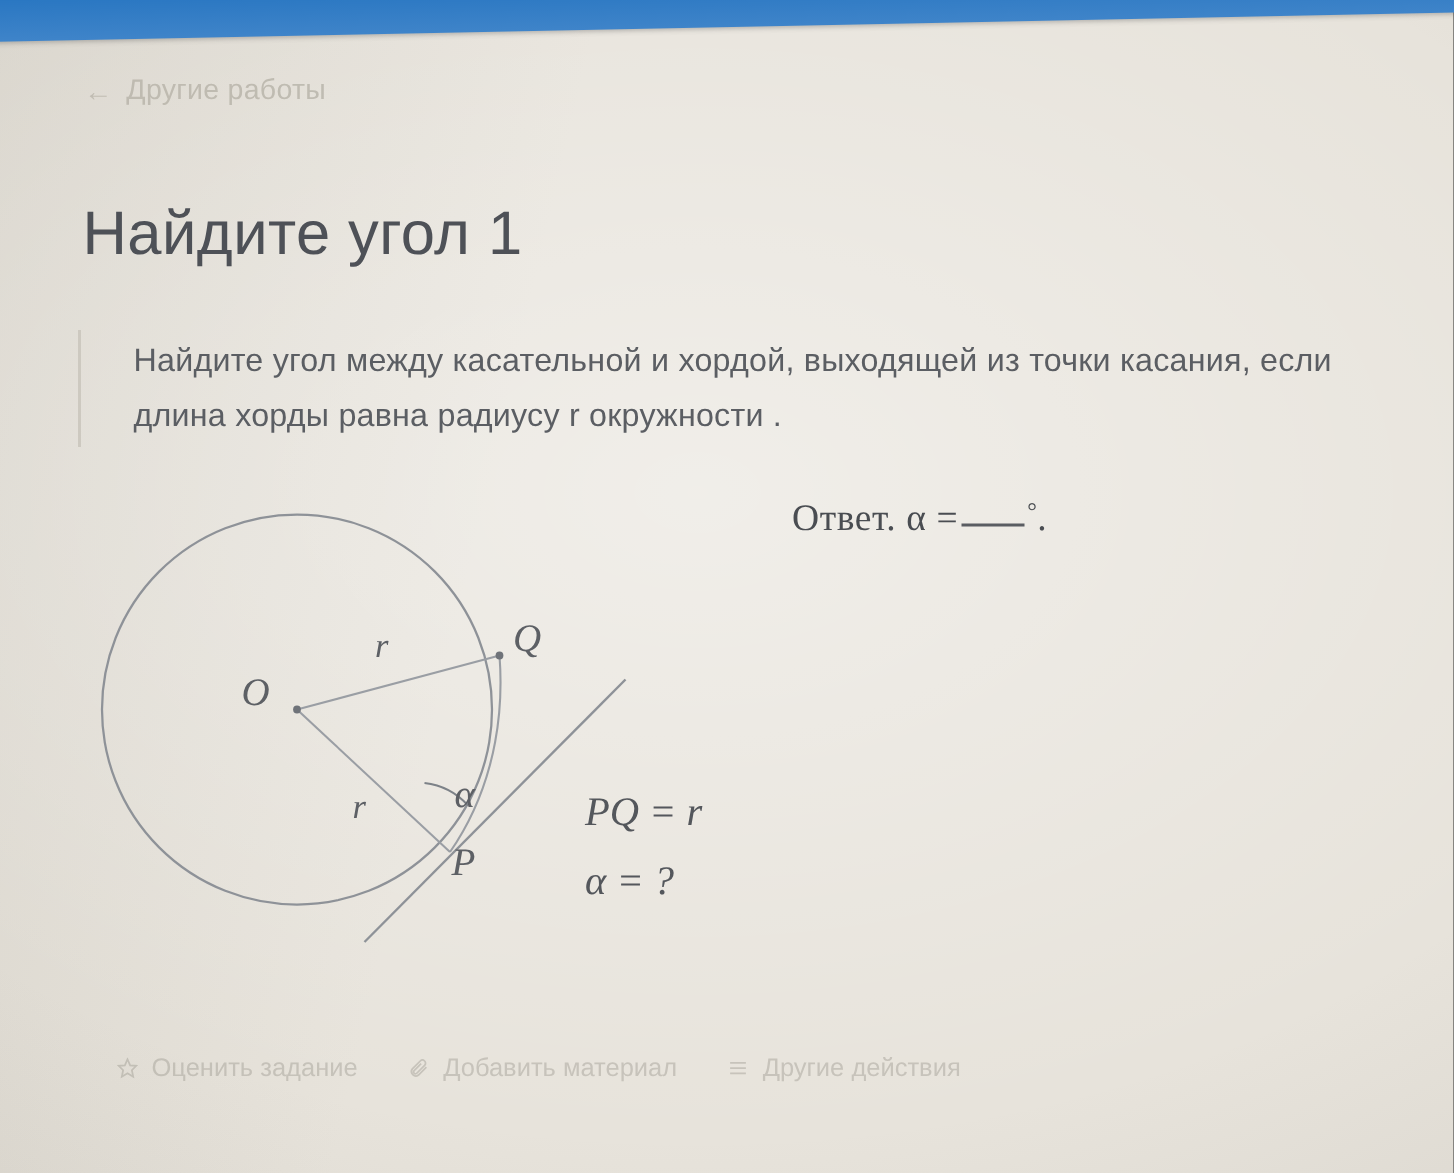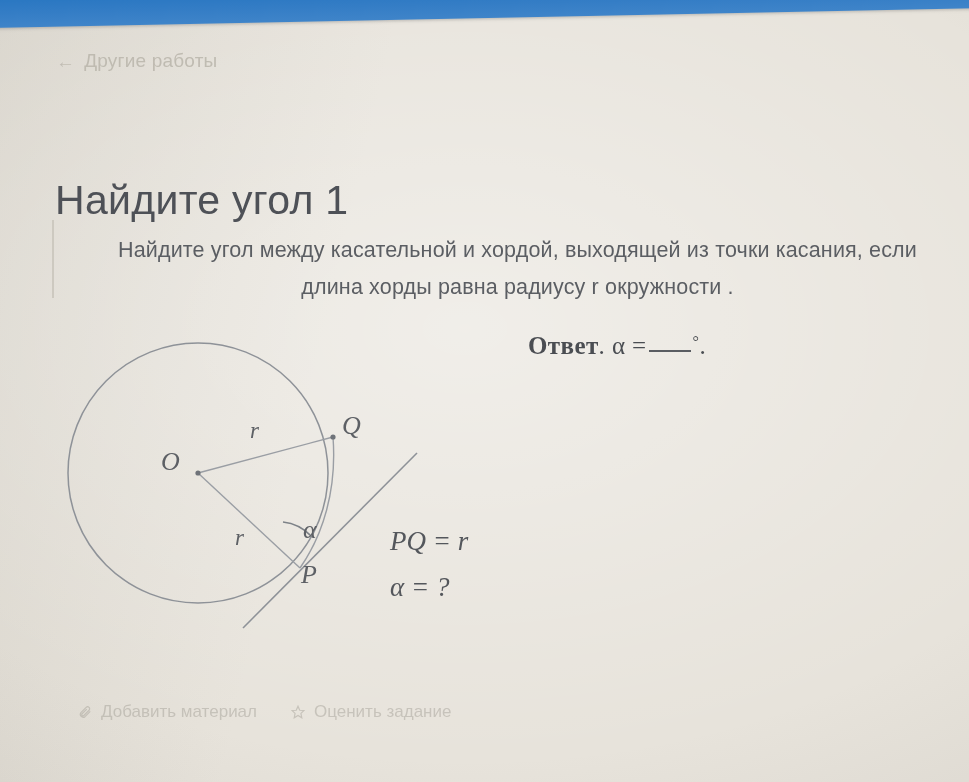"Найдите угол 1" .page-title { margin-top: 45px -> none }
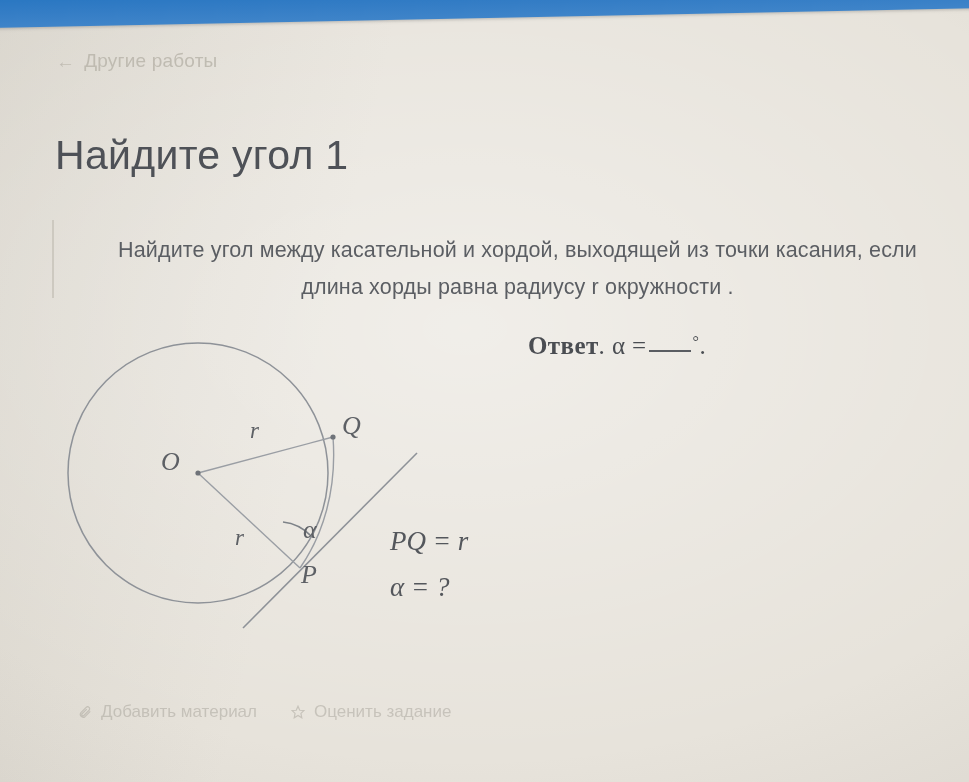"Найдите угол между касательной и" .task-text { margin: 16px -> 6px; text-align: center -> none }
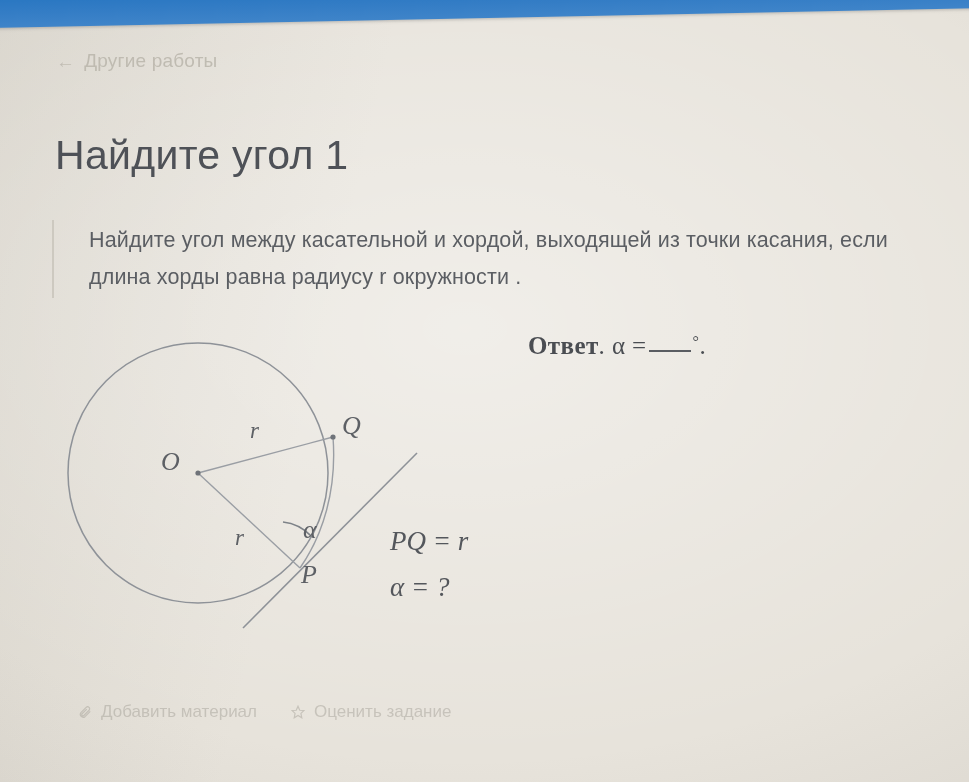"Ответ" .answer-line .bold { font-weight: 700 -> 400 }
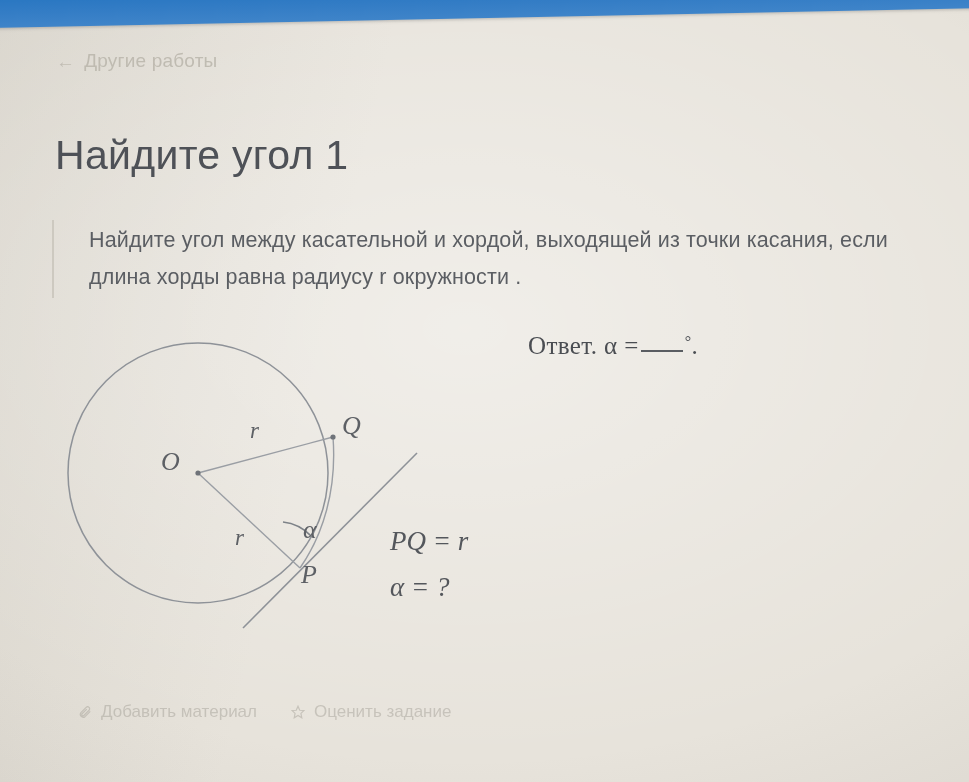"Добавить материал" div.action-item { order: before "Оценить задание" -> after "Оценить задание" }
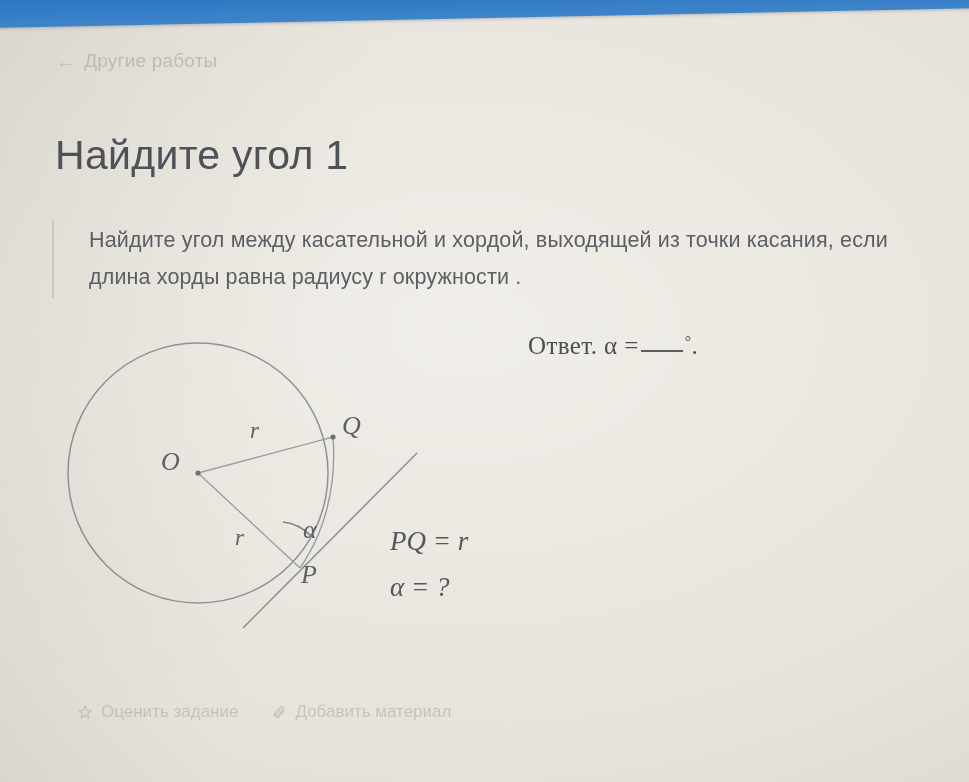"Другие действия" div.action-item { html: none -> <div> <span> <svg> <line></line> <line></line> <line></line> </svg> </span> <span>Другие действия</span> </div> }
